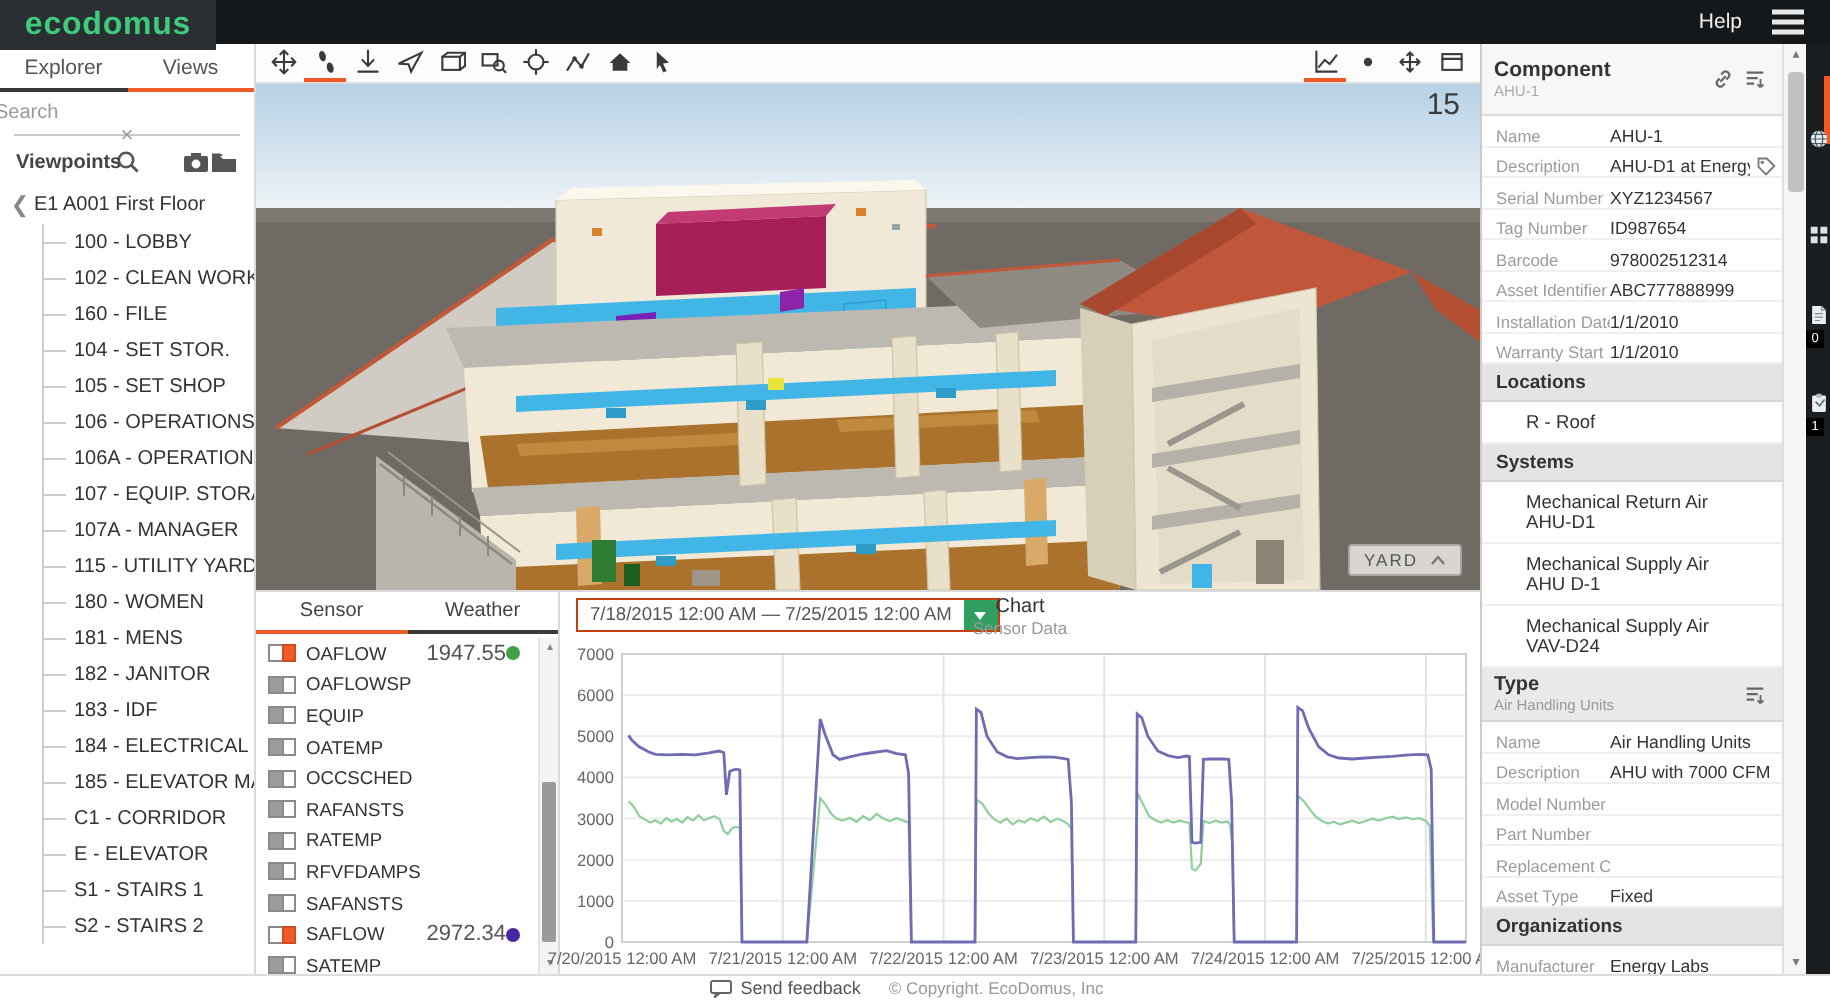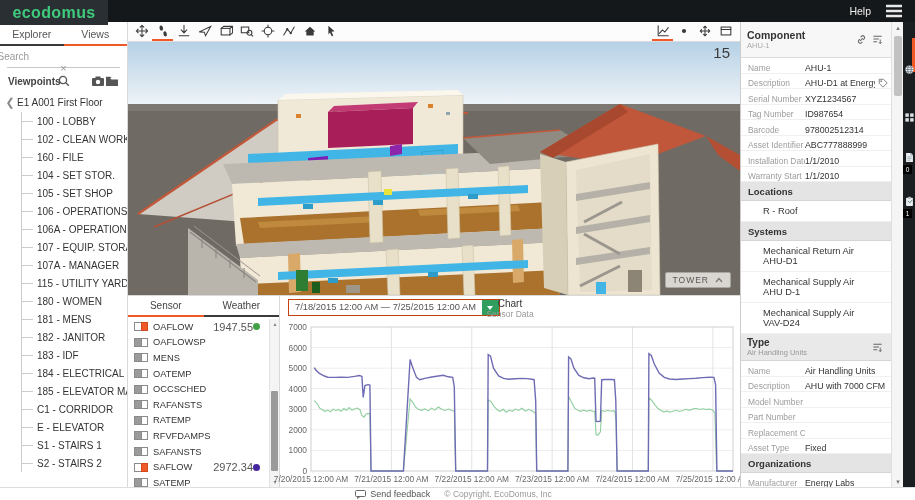"TOWER" span { text: TOWER -> YARD }
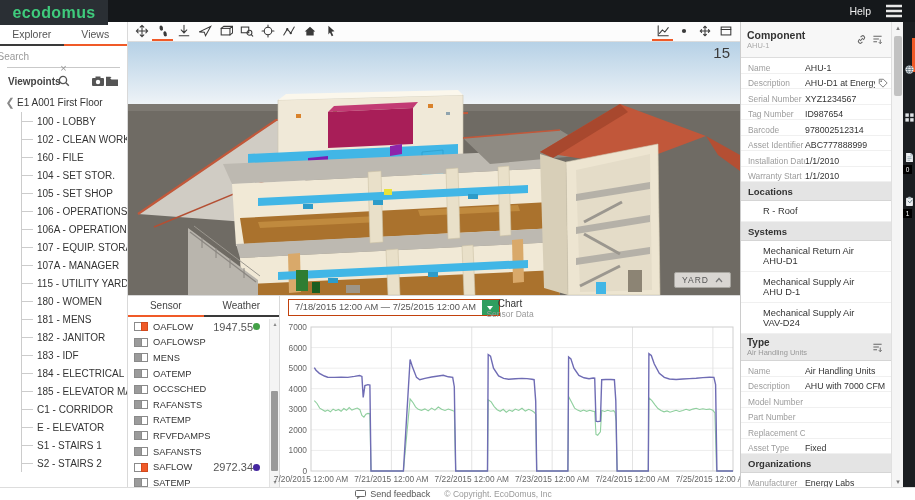"MENS" span.sname { text: MENS -> EQUIP }
